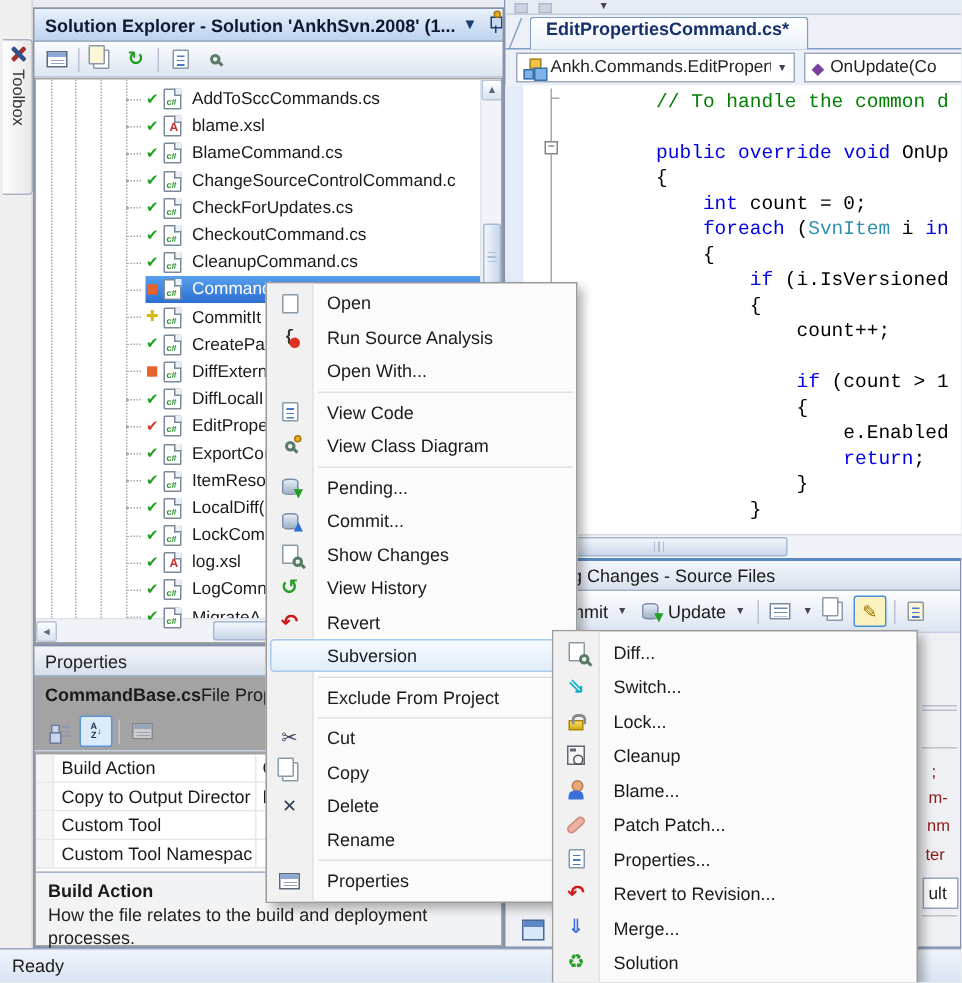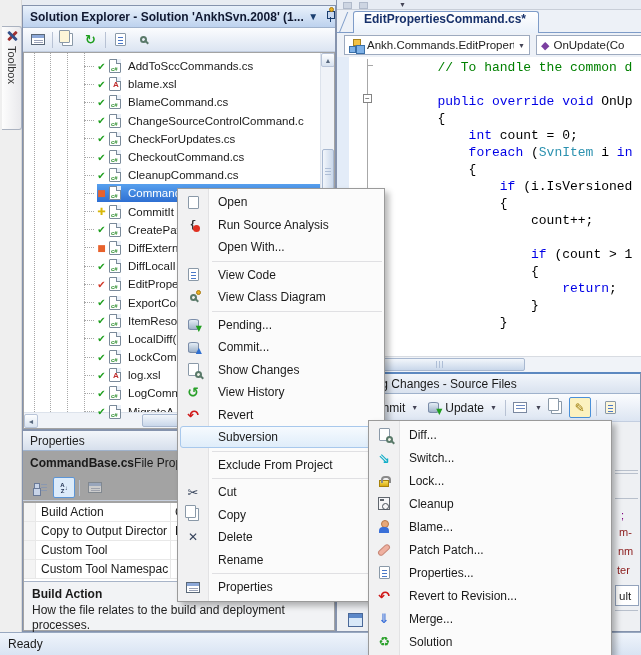"e.Enabled" div.cline { html: none -> <div><span>e.Enabled</span></div> }
